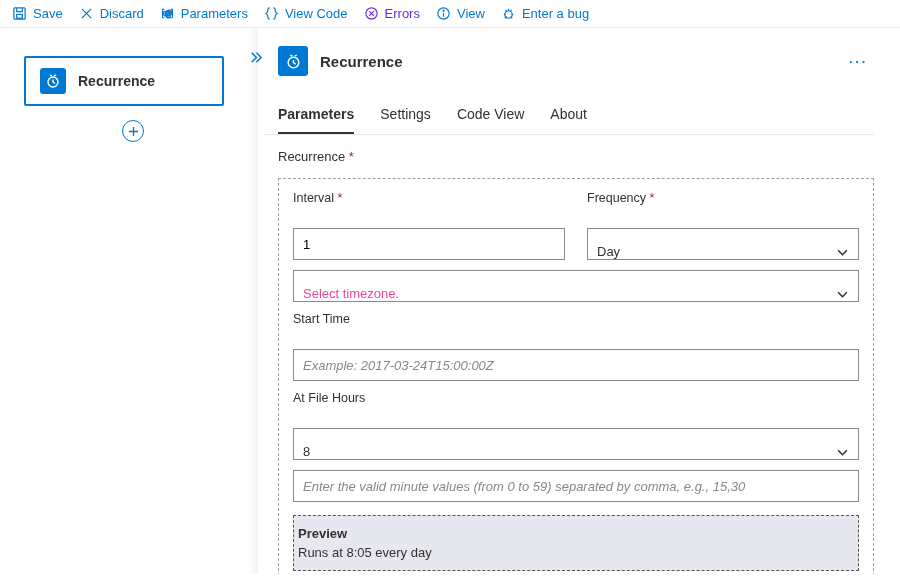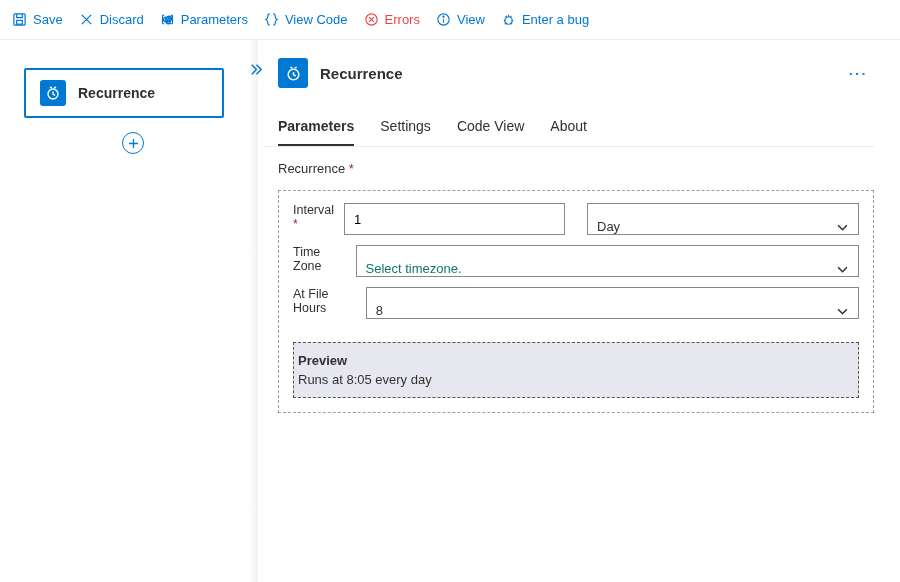"Save" .toolbar { padding: 12px 12px -> 6px 12px }
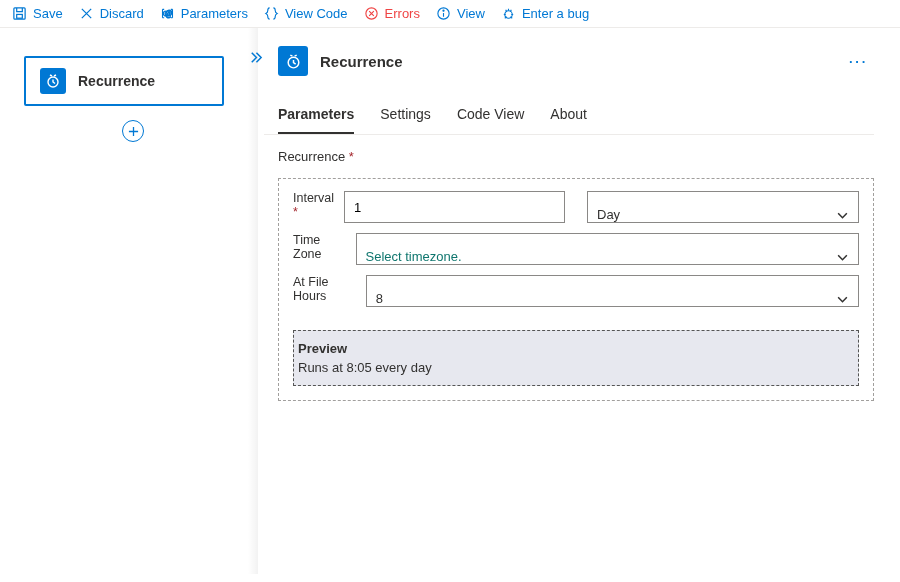"Errors" .toolbar-item.disabled { color: #ef4444 -> #6d28d9 }
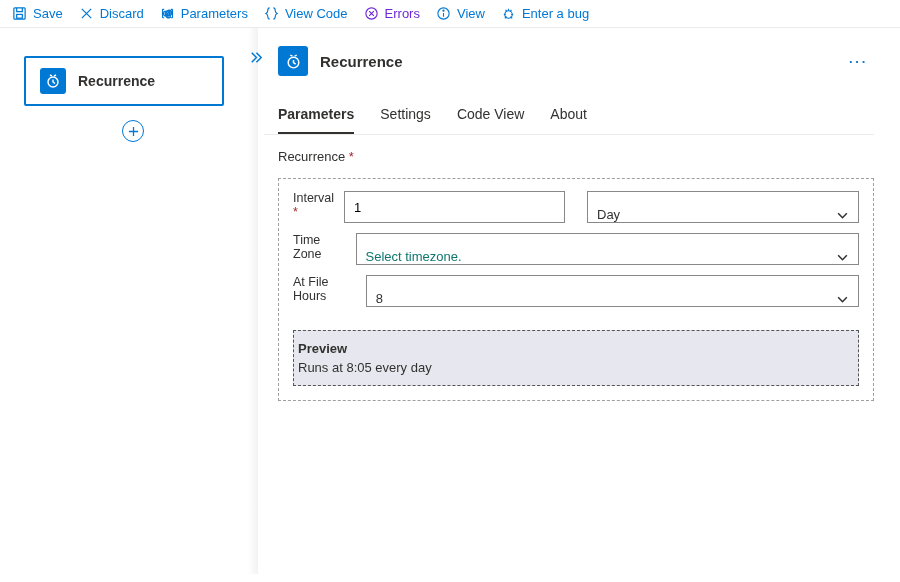"Interval" .field { flex-direction: row -> column; gap: 10px -> 23px }
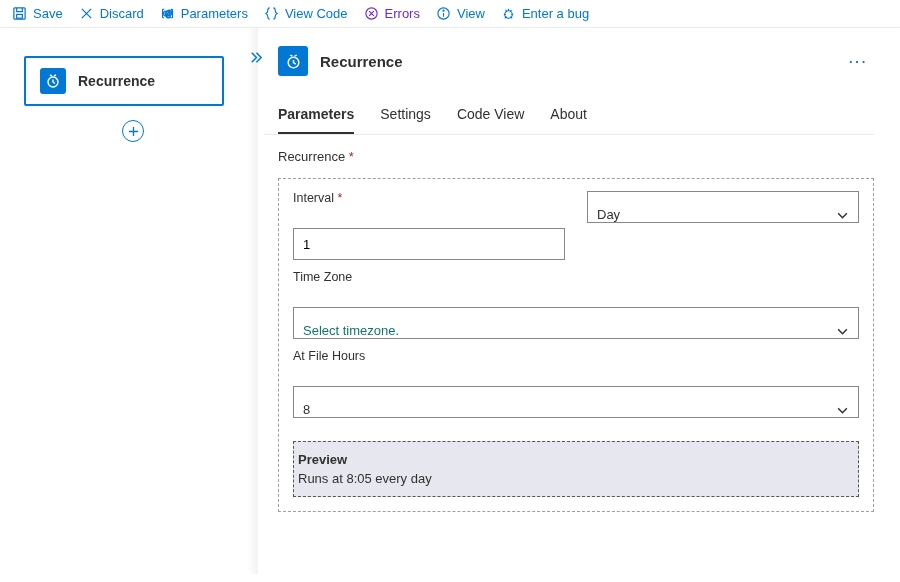"Frequency" div.field-label { html: none -> <div>Frequency</div> }
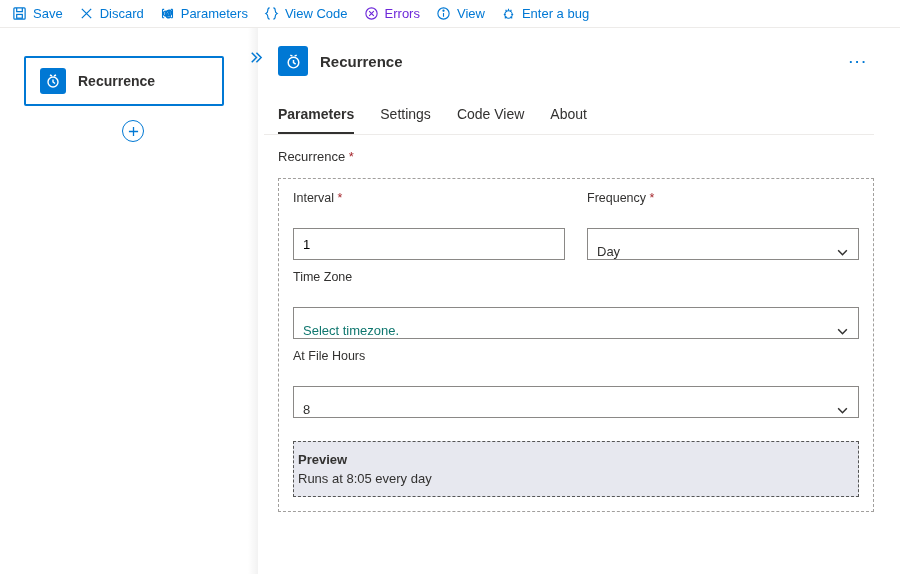"Time Zone" div.field-label { html: <div>Time Zone</div> -> none }
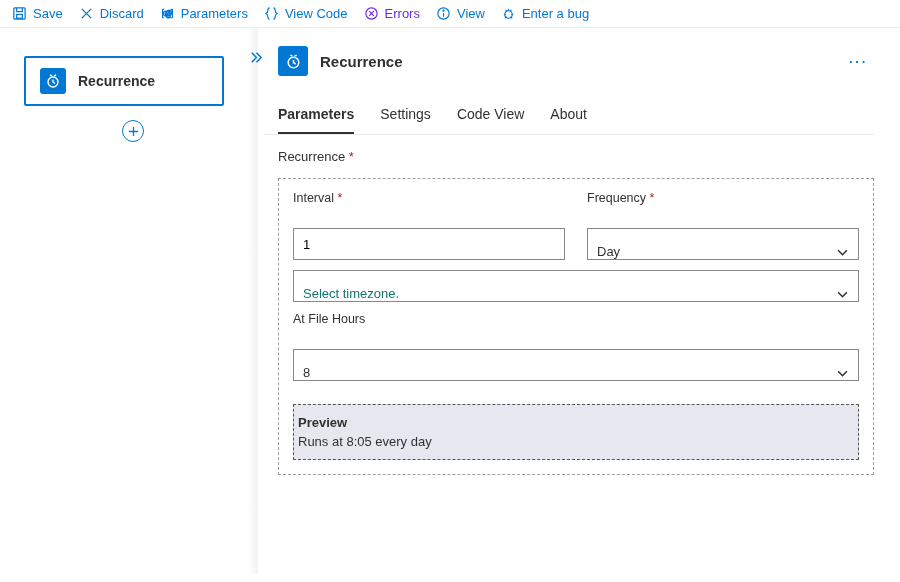"Select timezone." .select-input.placeholder span:first-child { color: #0f766e -> #ec4899 }
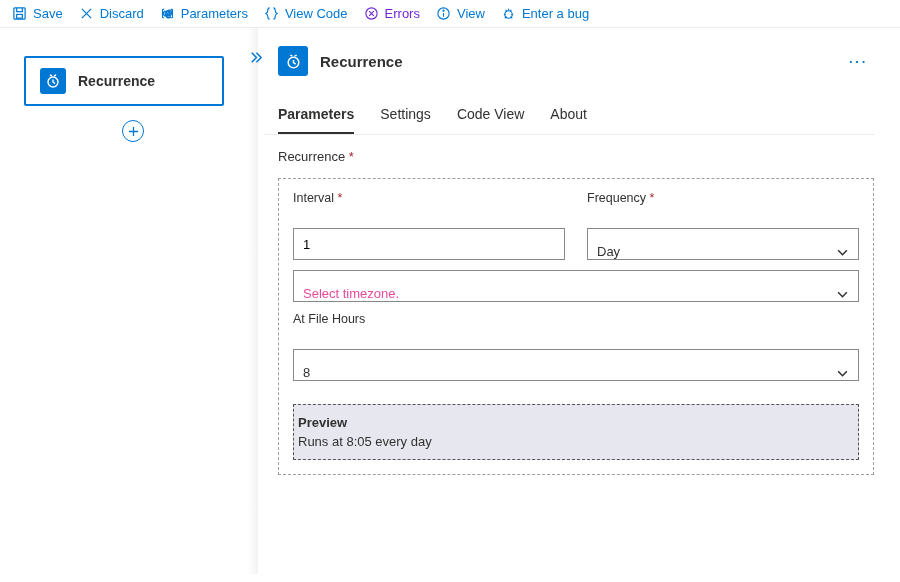"Start Time" div.field { html: none -> <div> <div>Start Time</div> <input> </div> }
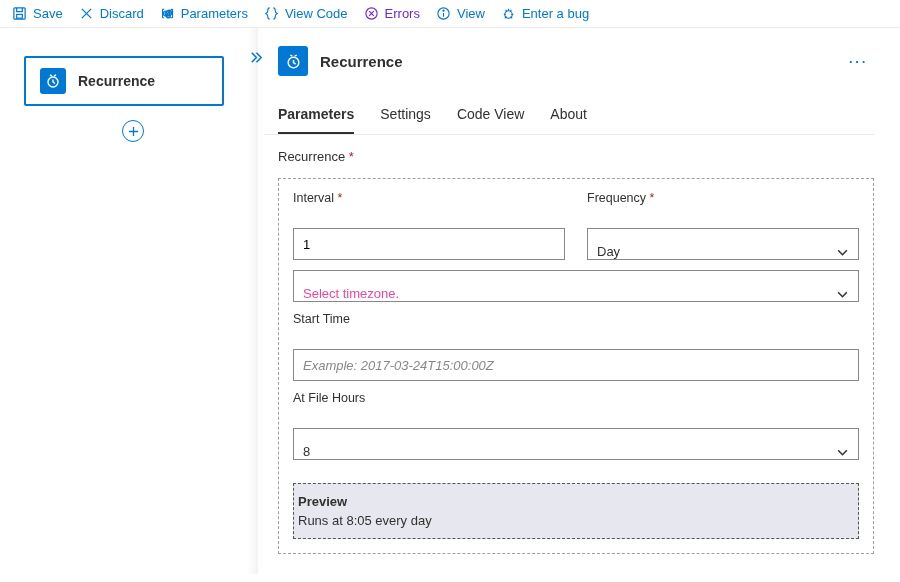"Enter the valid minute values" input.text-input { html: none -> <input> }
